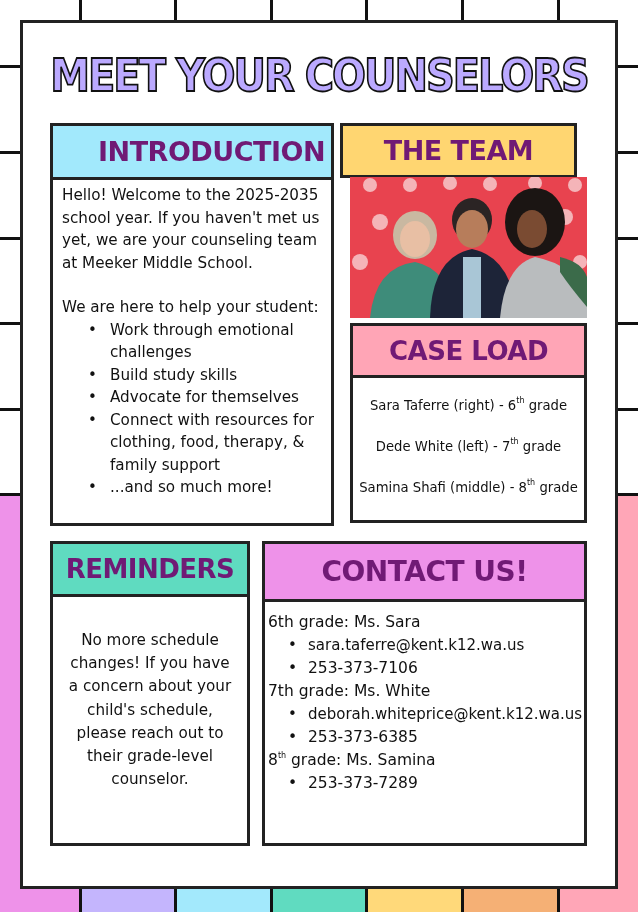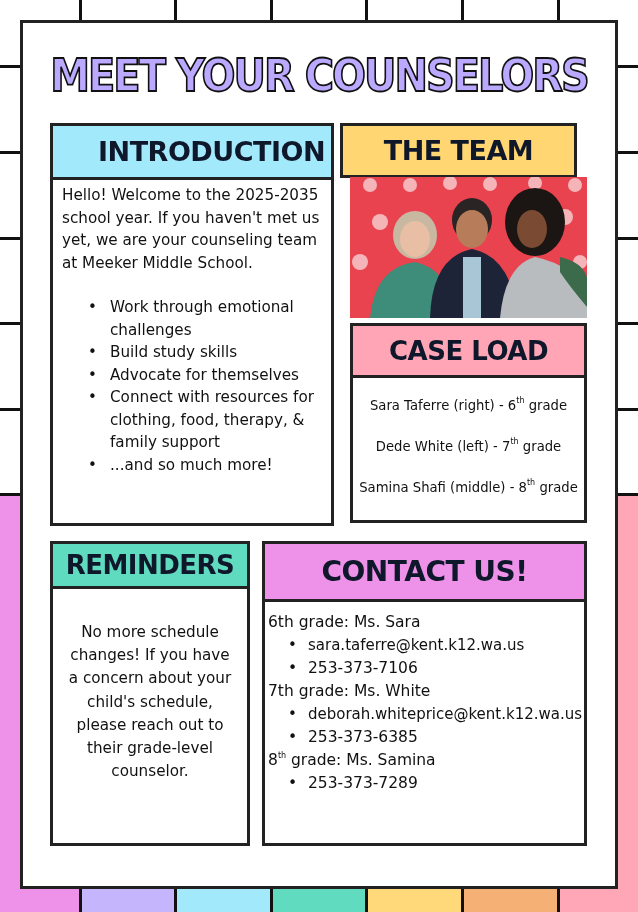"INTRODUCTION" .box-head { color: #0f172a -> #701a75 }
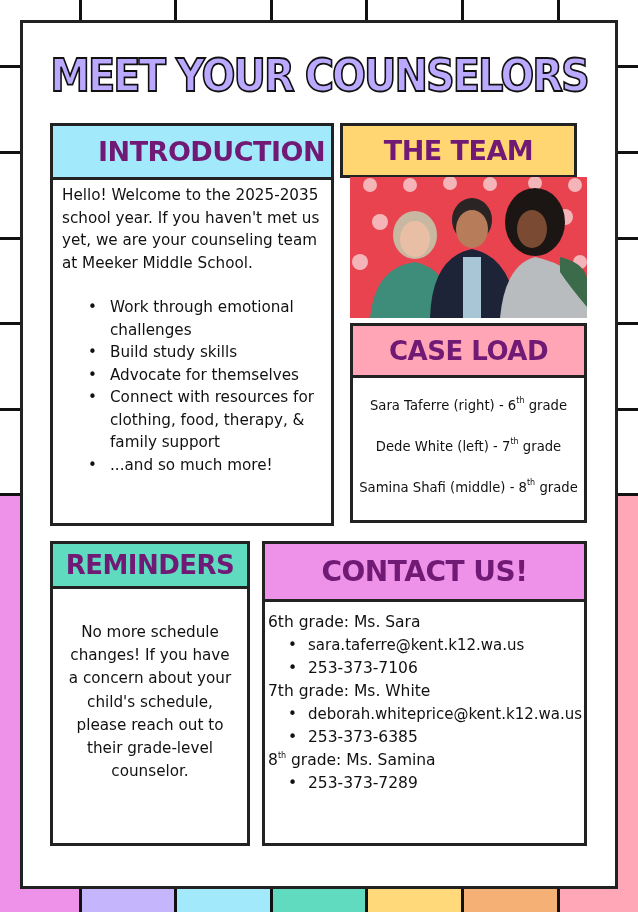"We are here to help" div { html: none -> <div>We are here to help your student:</div> }
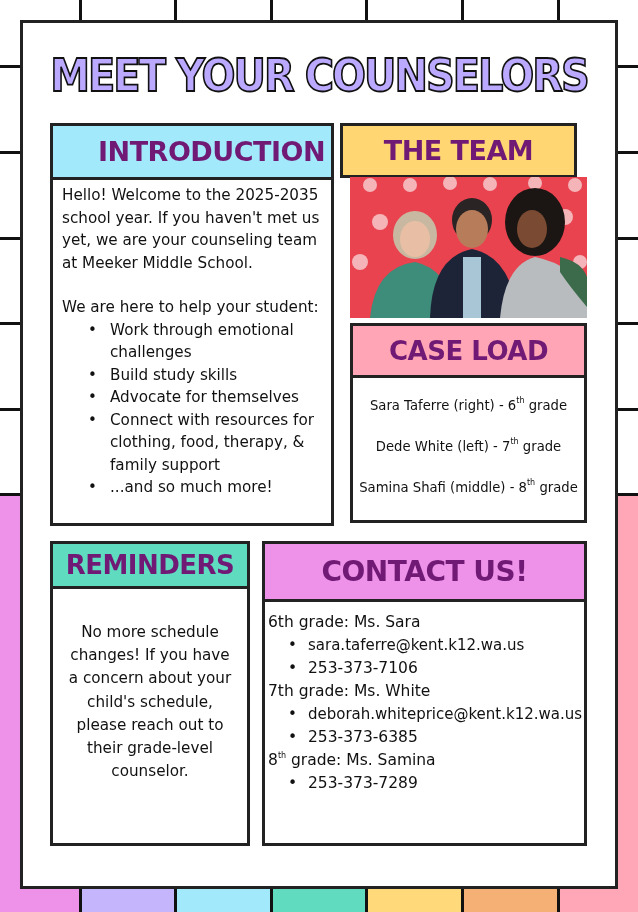"REMINDERS" #reminders .box-head { height: 45px -> 53px }
